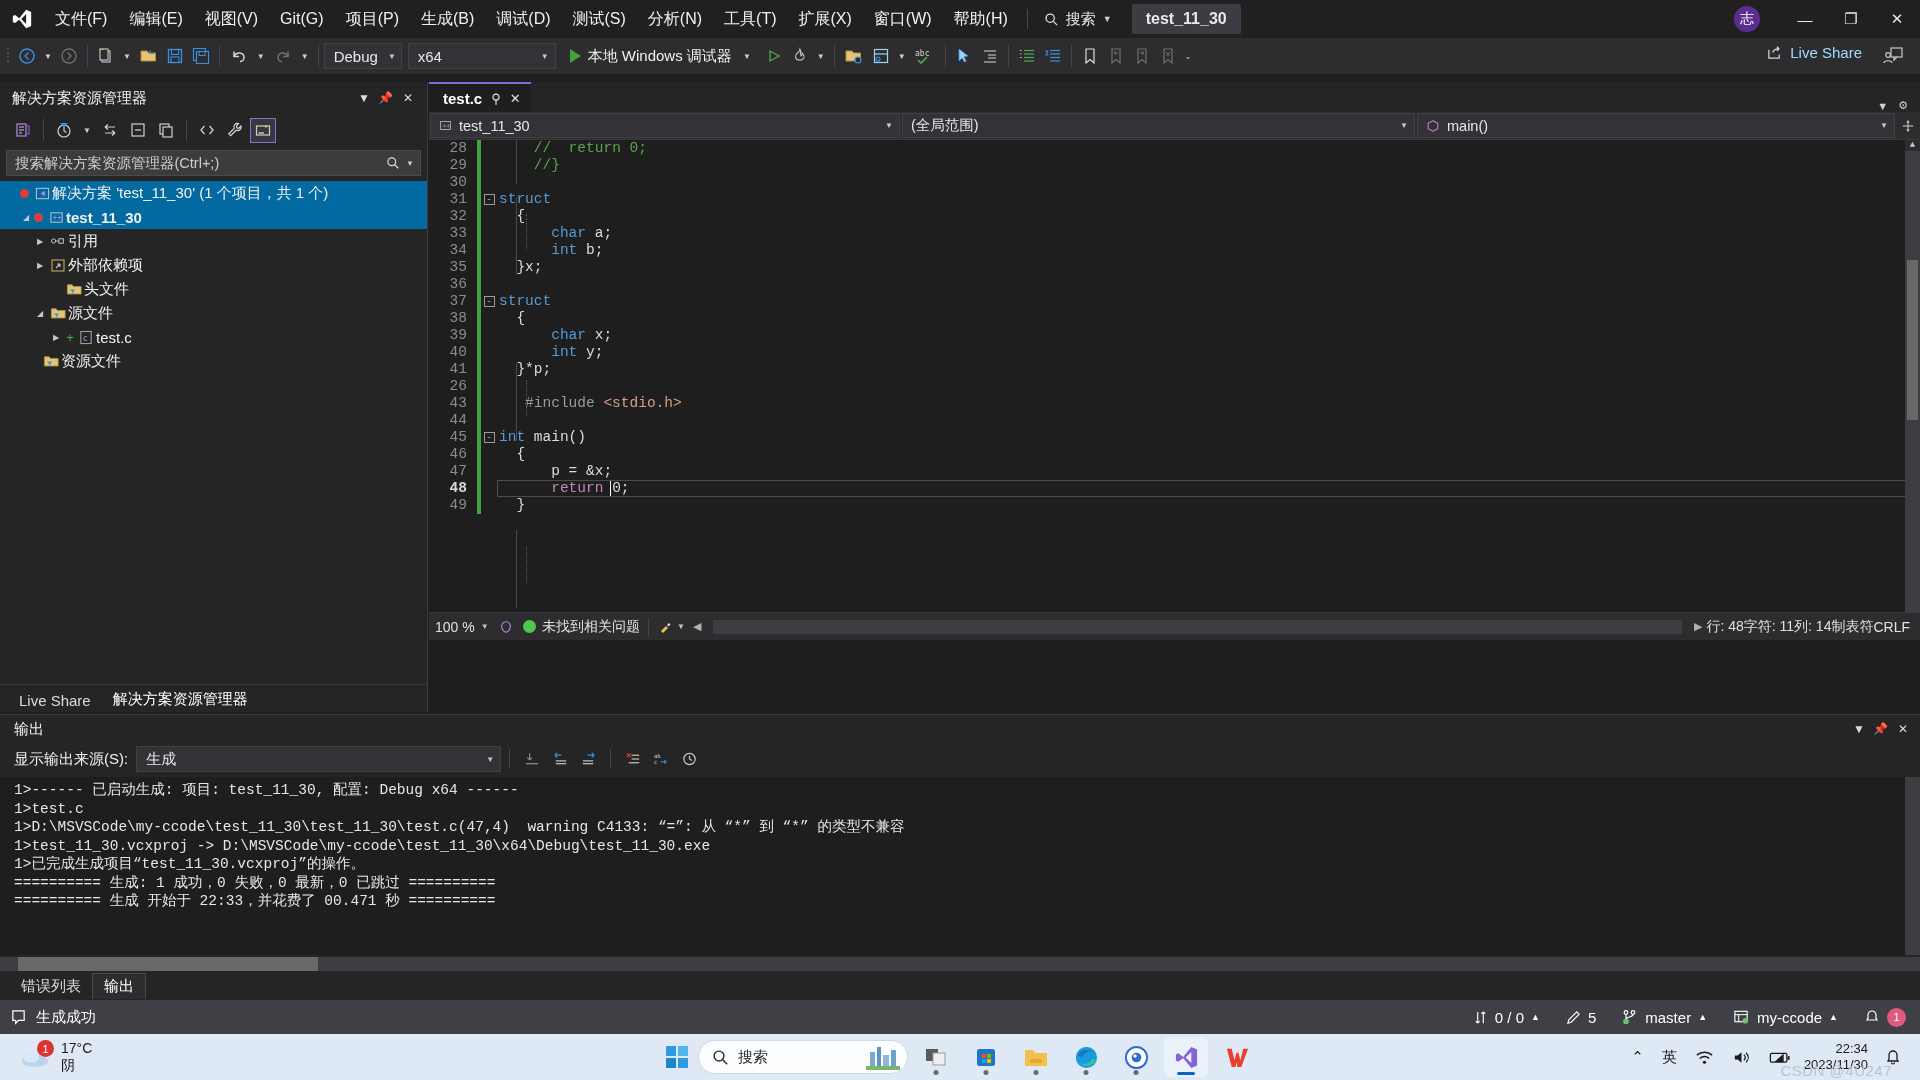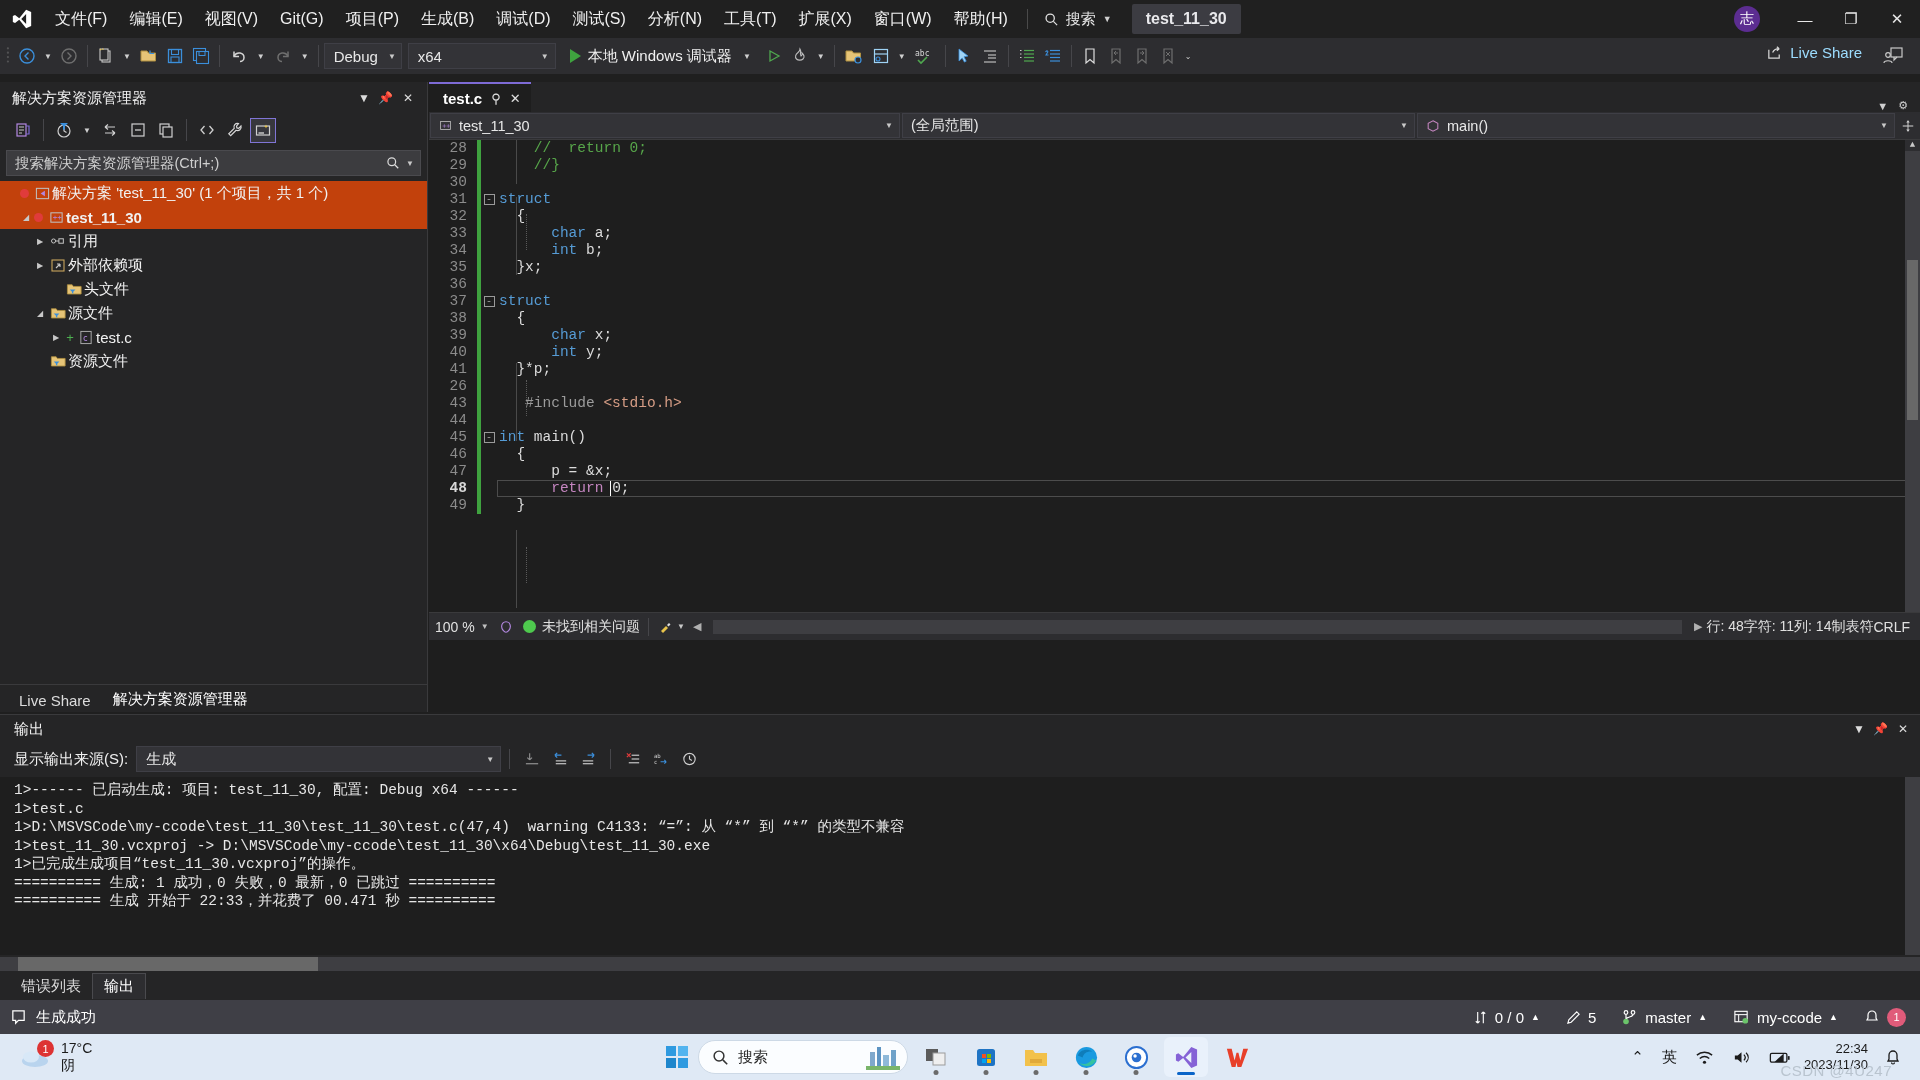"解决方案 'test_11_30' (1 个项目，共 1" .tr.sel { background: #c2410c -> #0369a1 }
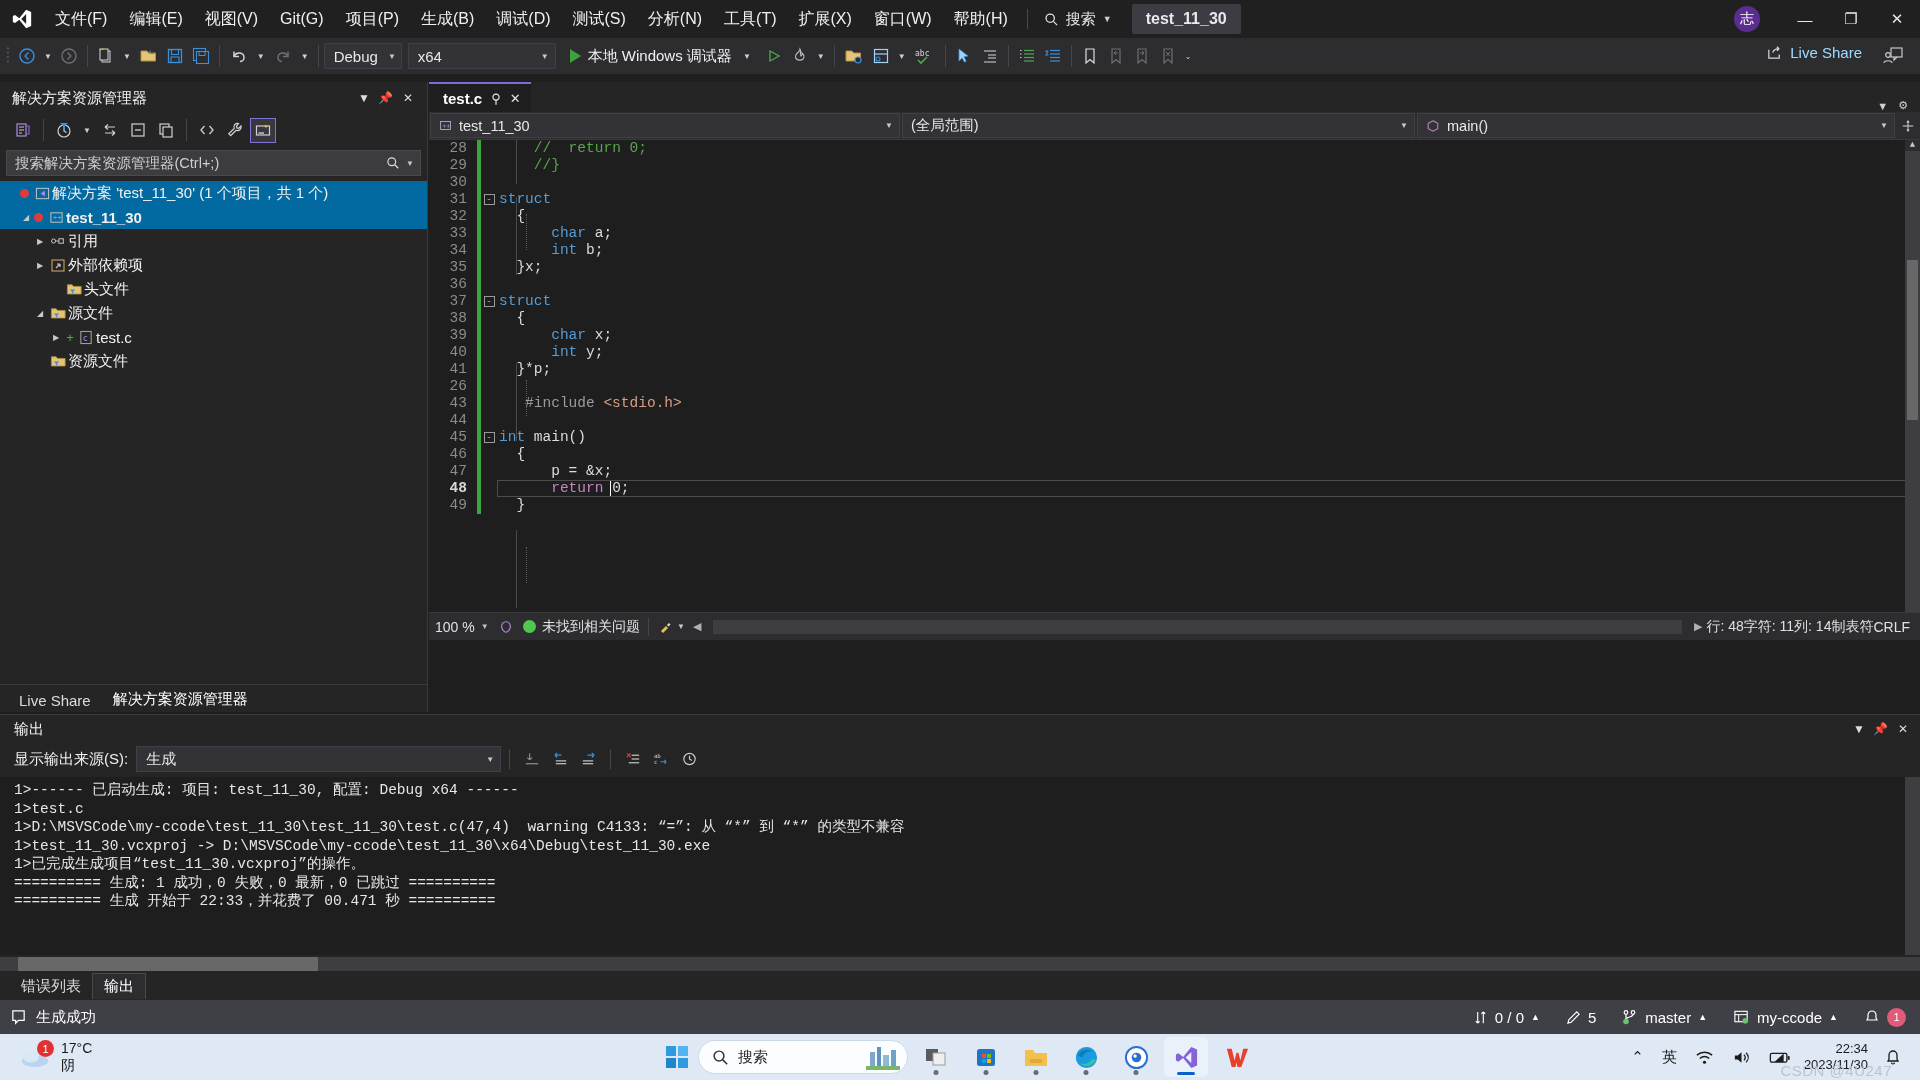"资源文件" div.tr { padding-left: 32px -> 25px }
